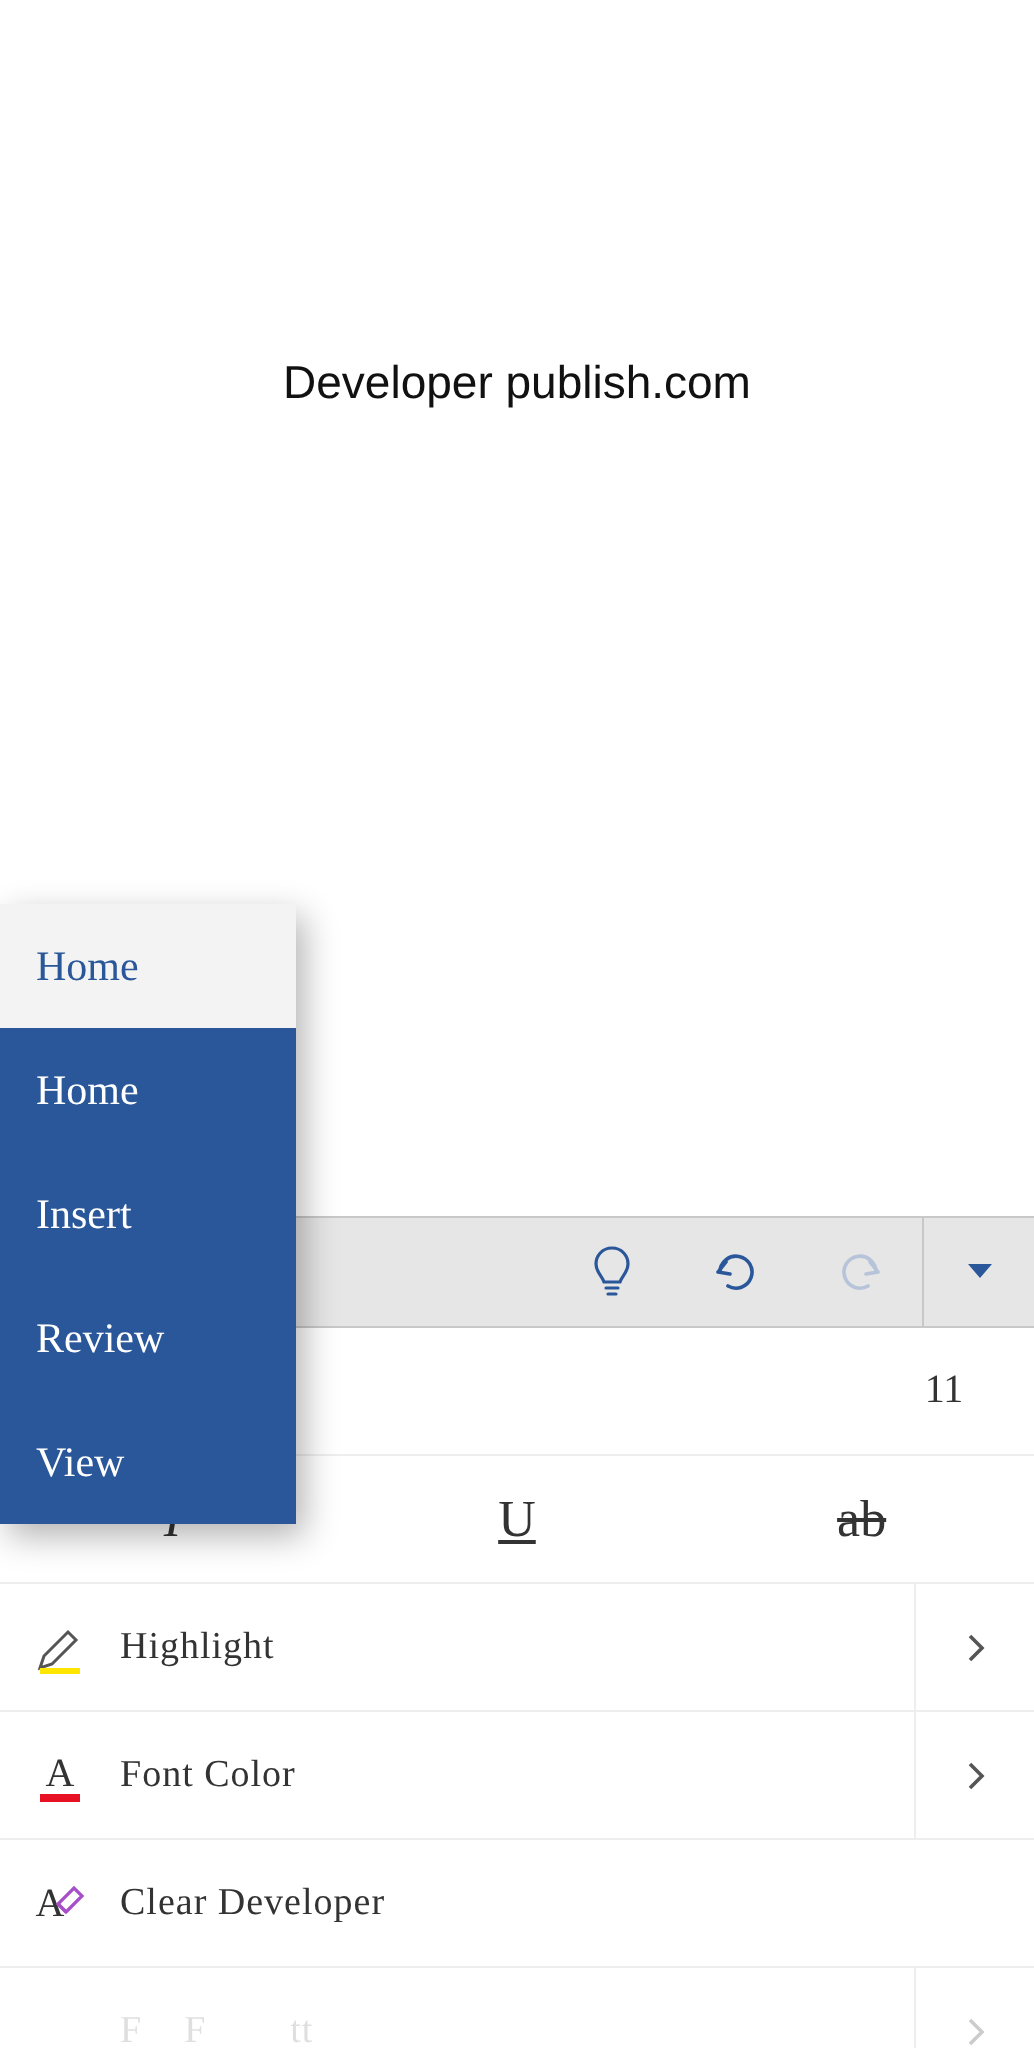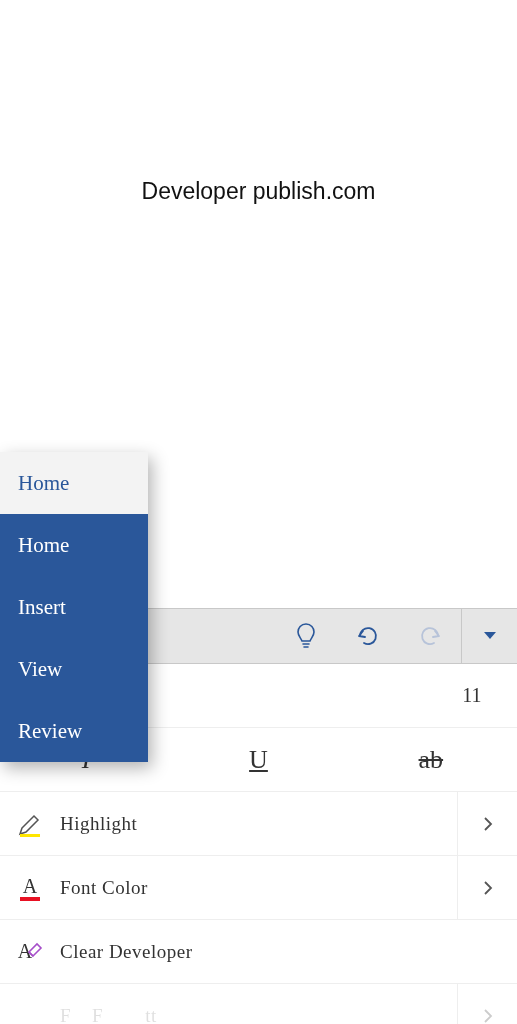"View" div.menu-item { order: before "Review" -> after "Review" }
